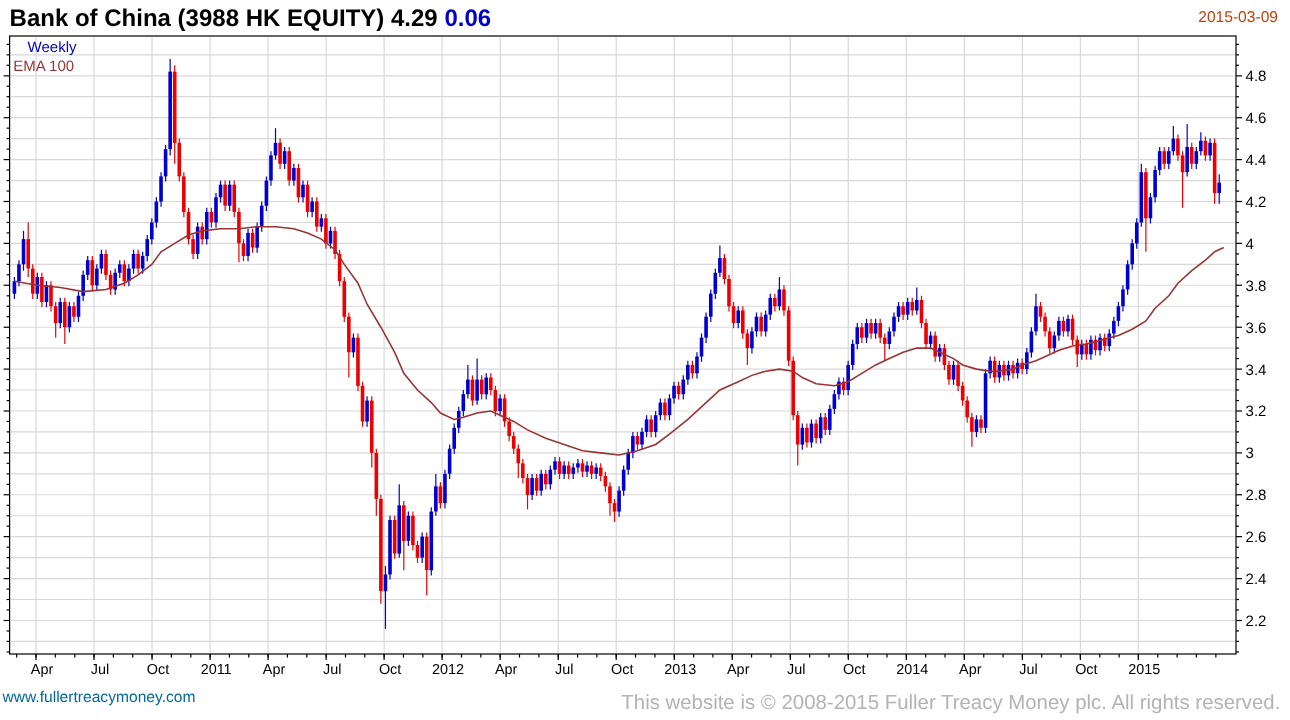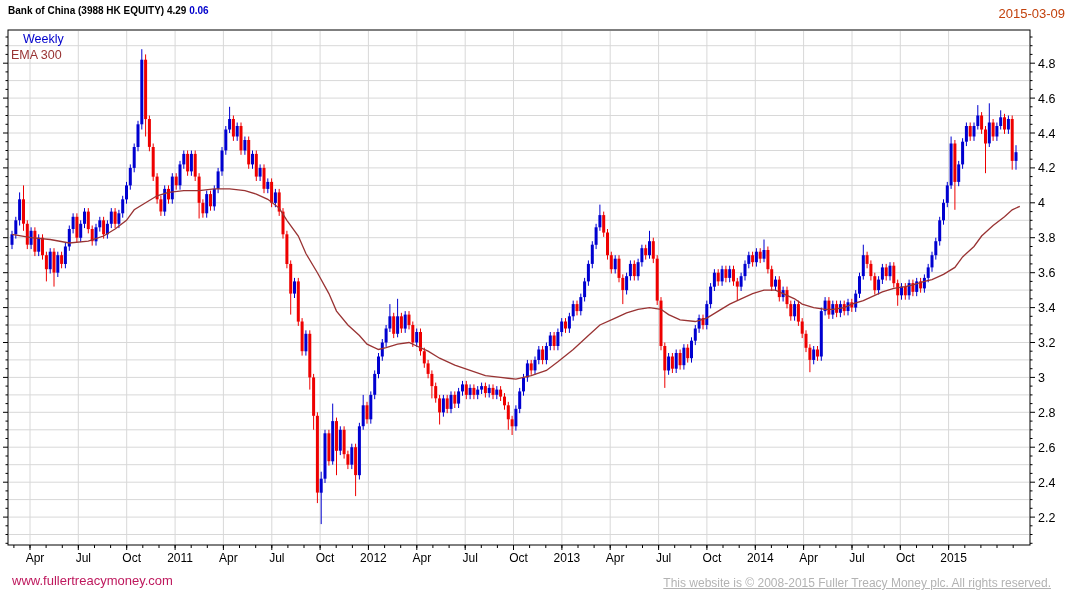"Bank of China (3988 HK" .hdr-title { font-size: 10px -> 20px }
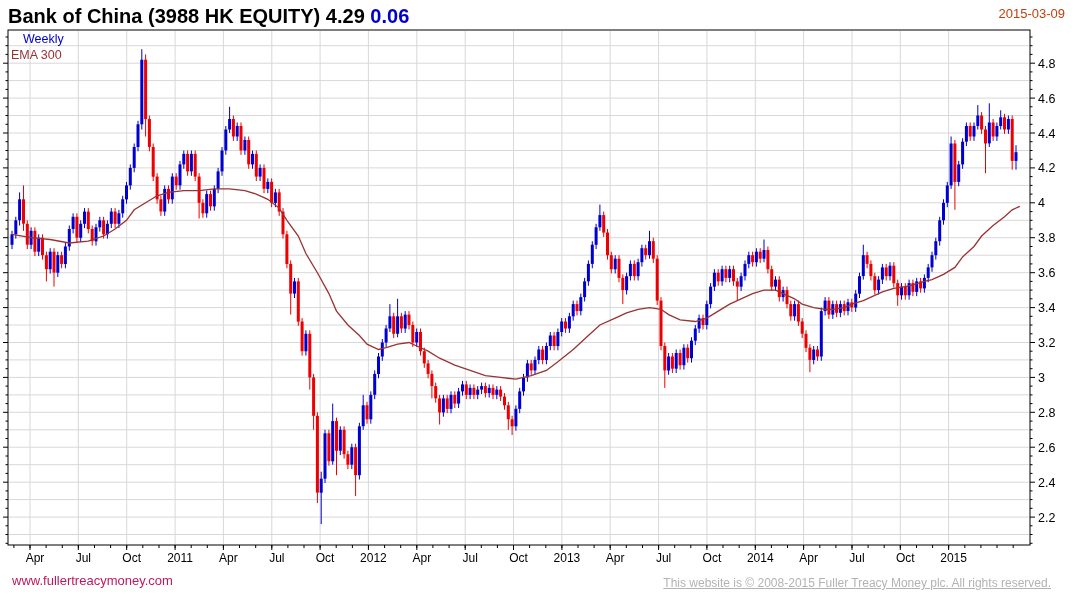"EMA 300" div.legend-ema { text: 300 -> 100 }
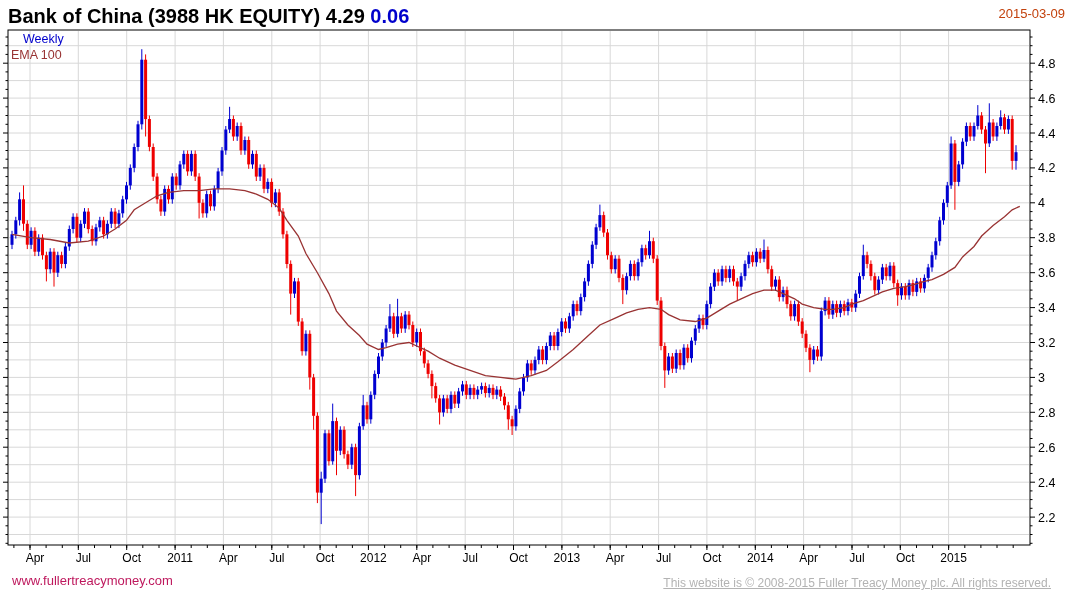"www.fullertreacymoney.com" .footer-link { color: #be185d -> #0369a1; left: 12px -> 2px }
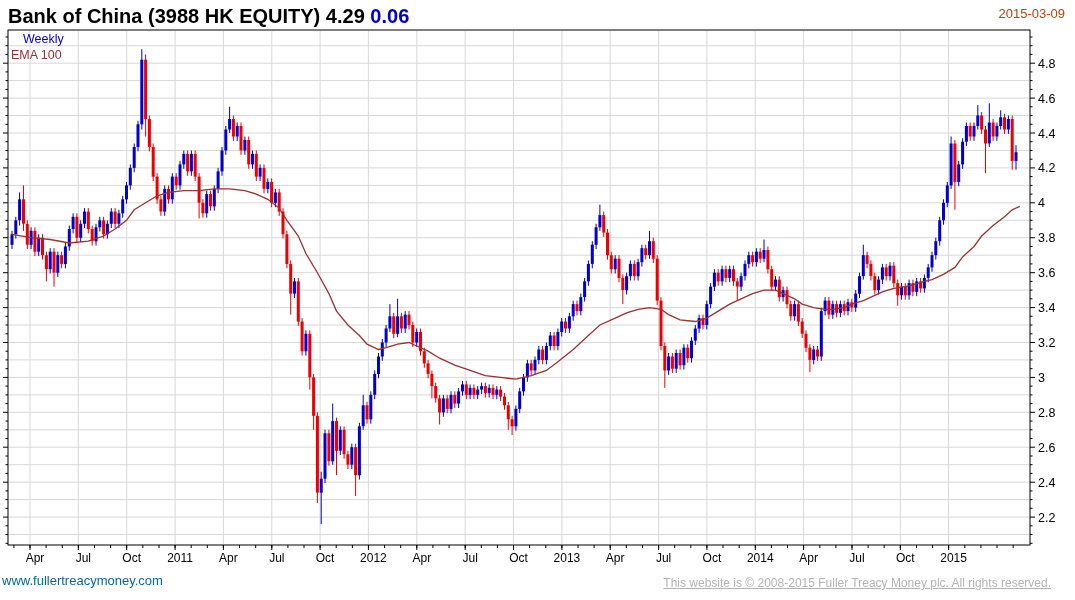"This website is © 2008-2015" .footer-copy { font-size: 12px -> 17px; right: 24px -> 8px; text-decoration: underline -> none }
